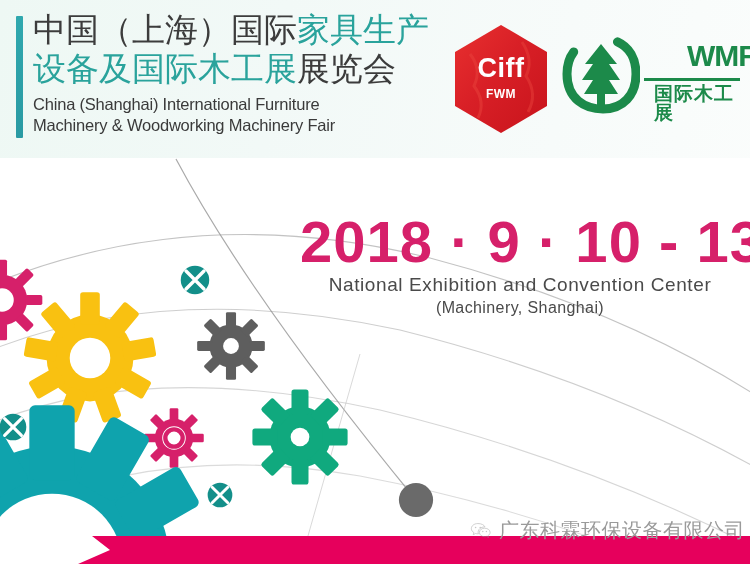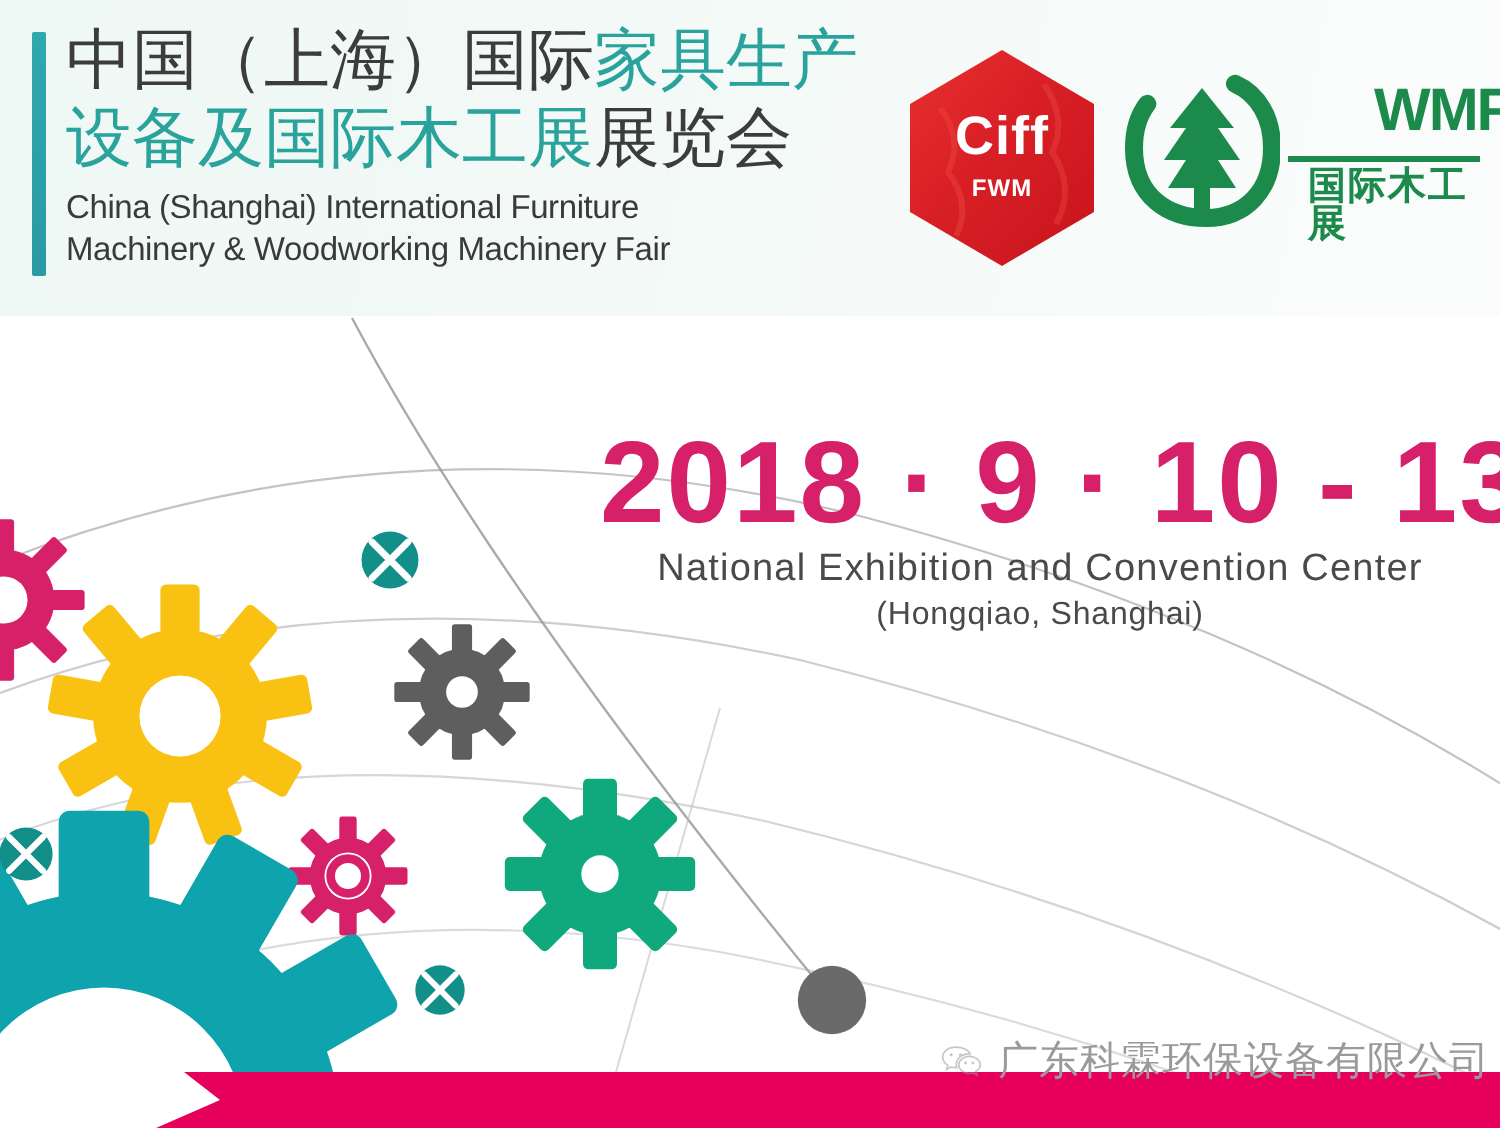"(Hongqiao, Shanghai)" div { text: Hongqiao -> Machinery }
